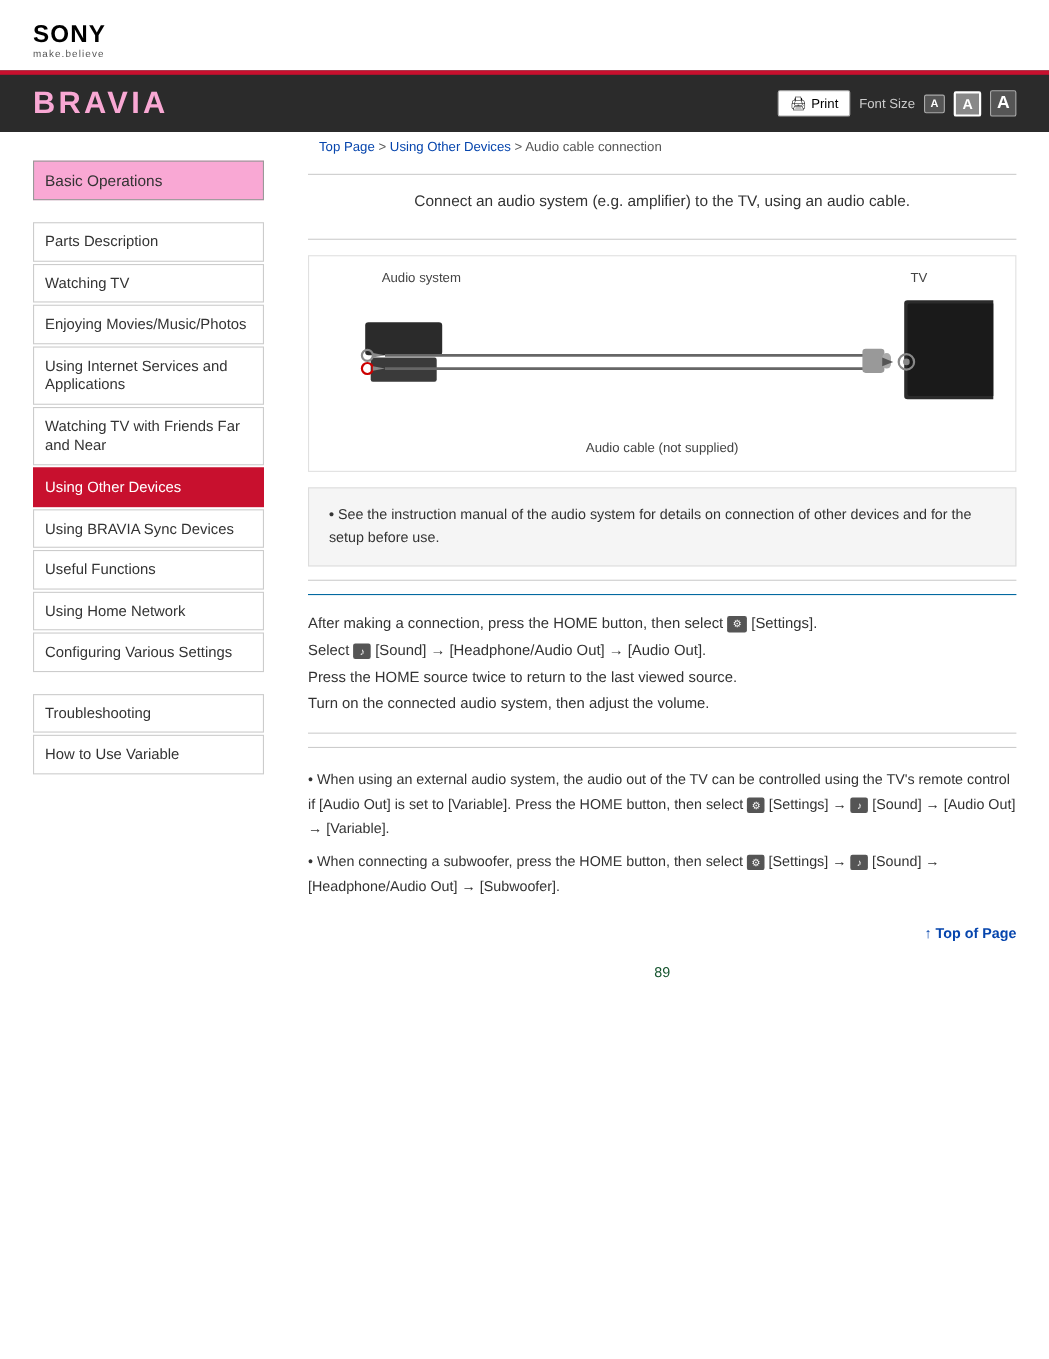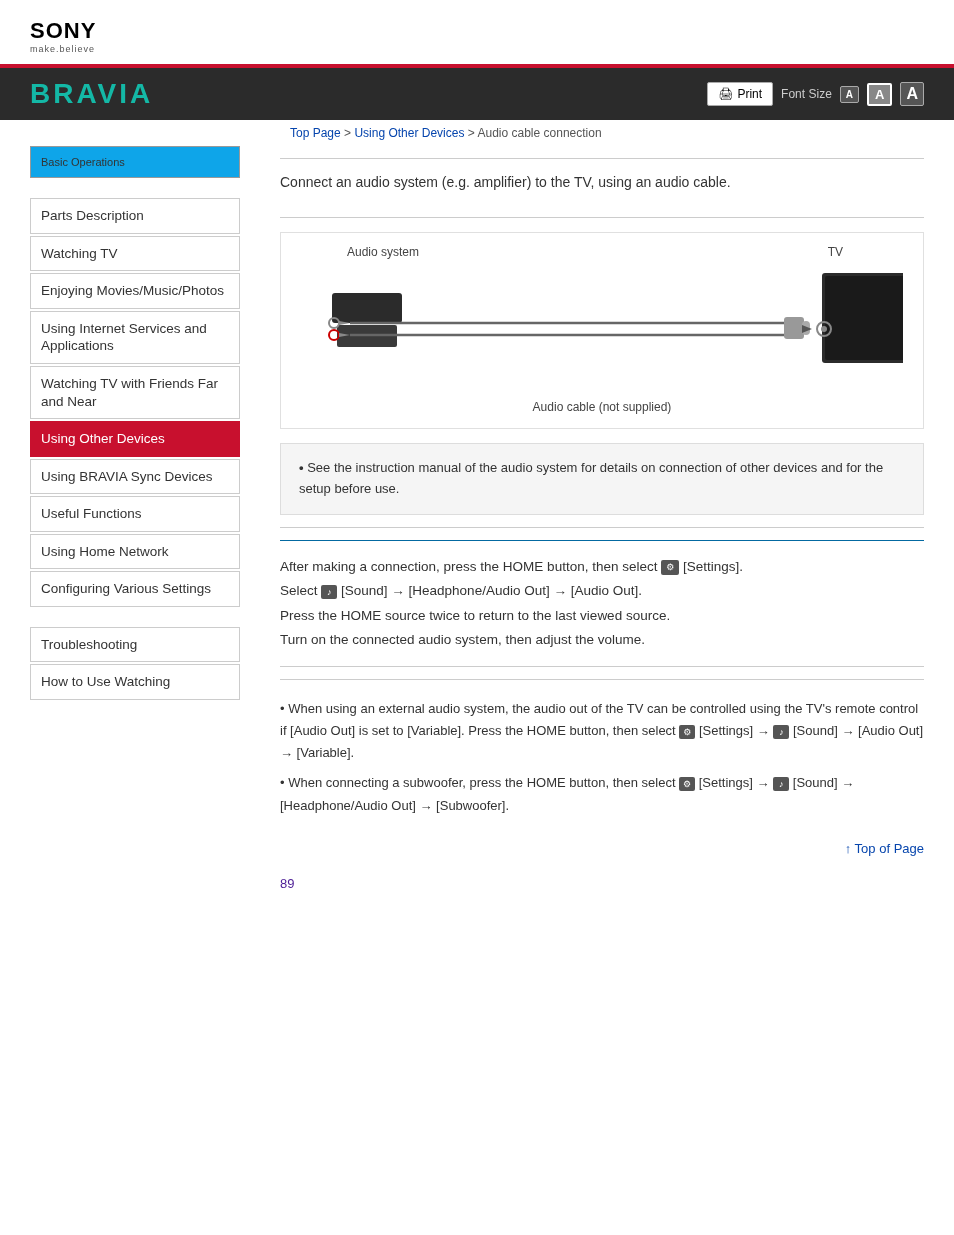"BRAVIA" .bravia-title { color: #14b8a6 -> #f9a8d4 }
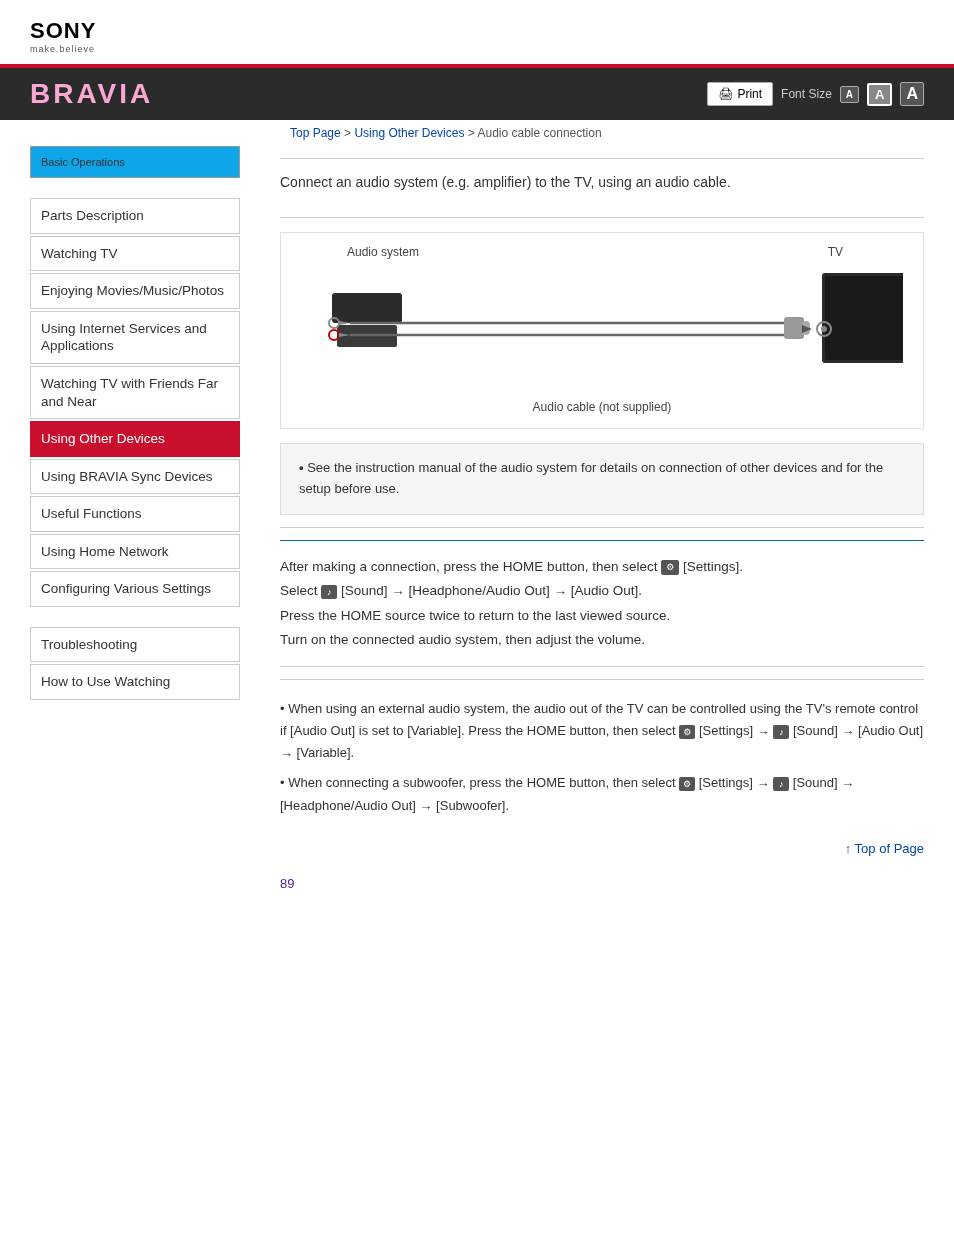"Basic Operations" .sidebar-item.section-header { background: #0ea5e9 -> #f9a8d4; font-size: 11px -> 14px }
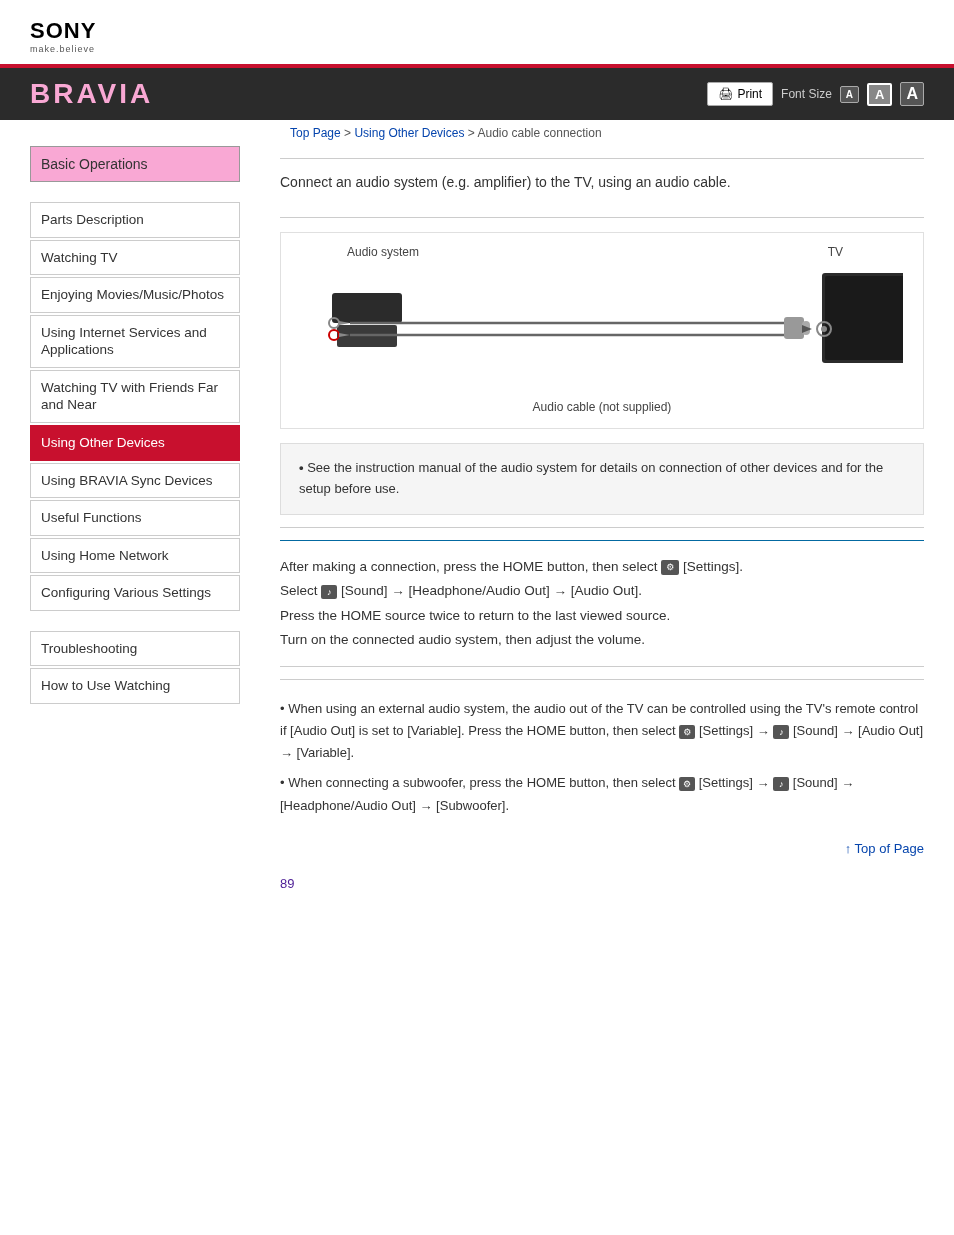"Connect an audio system (e.g." .intro-text { text-align: none -> center }
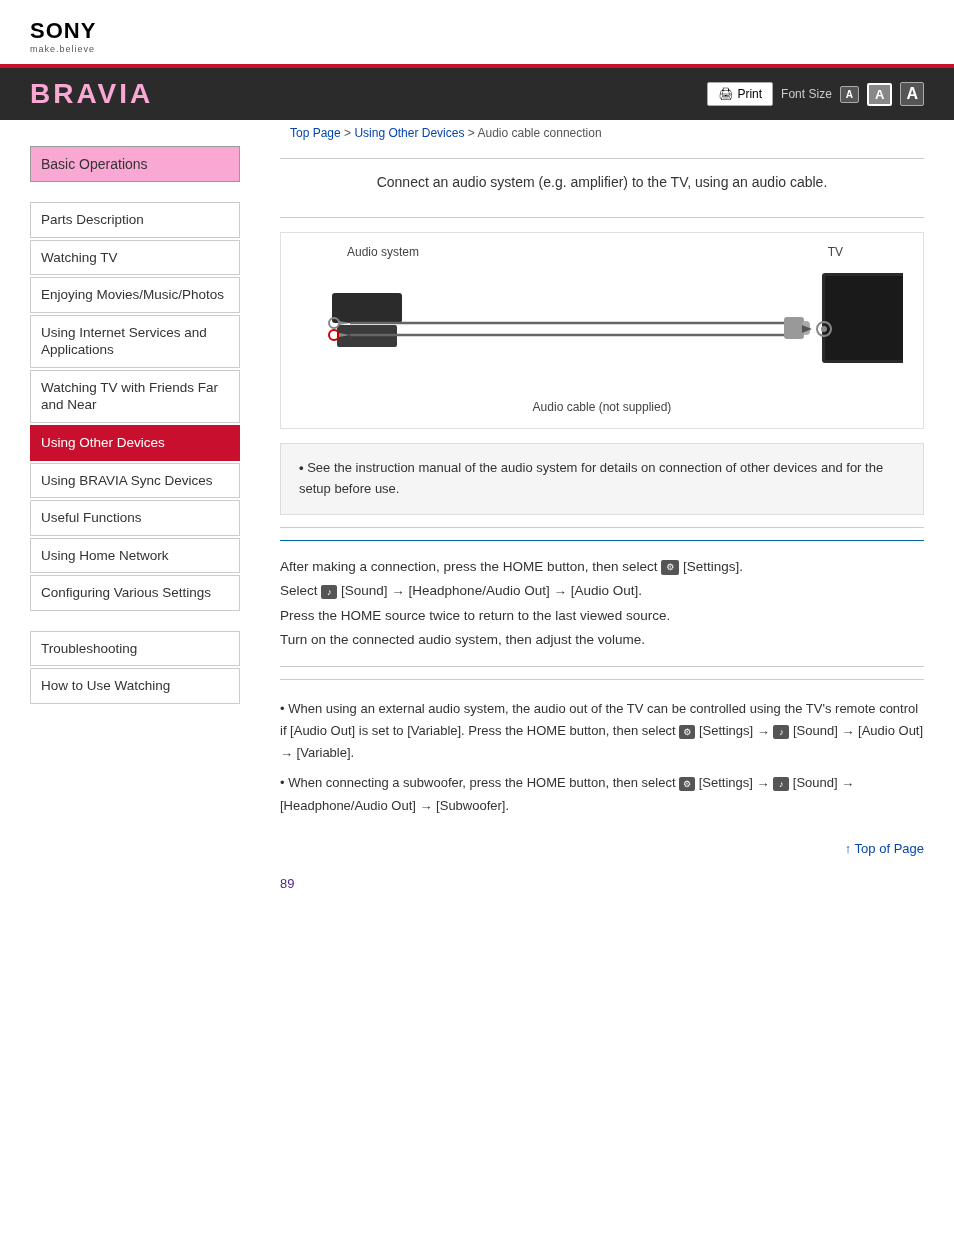"How to Use Watching" div.sidebar-item { text: Watching -> Variable }
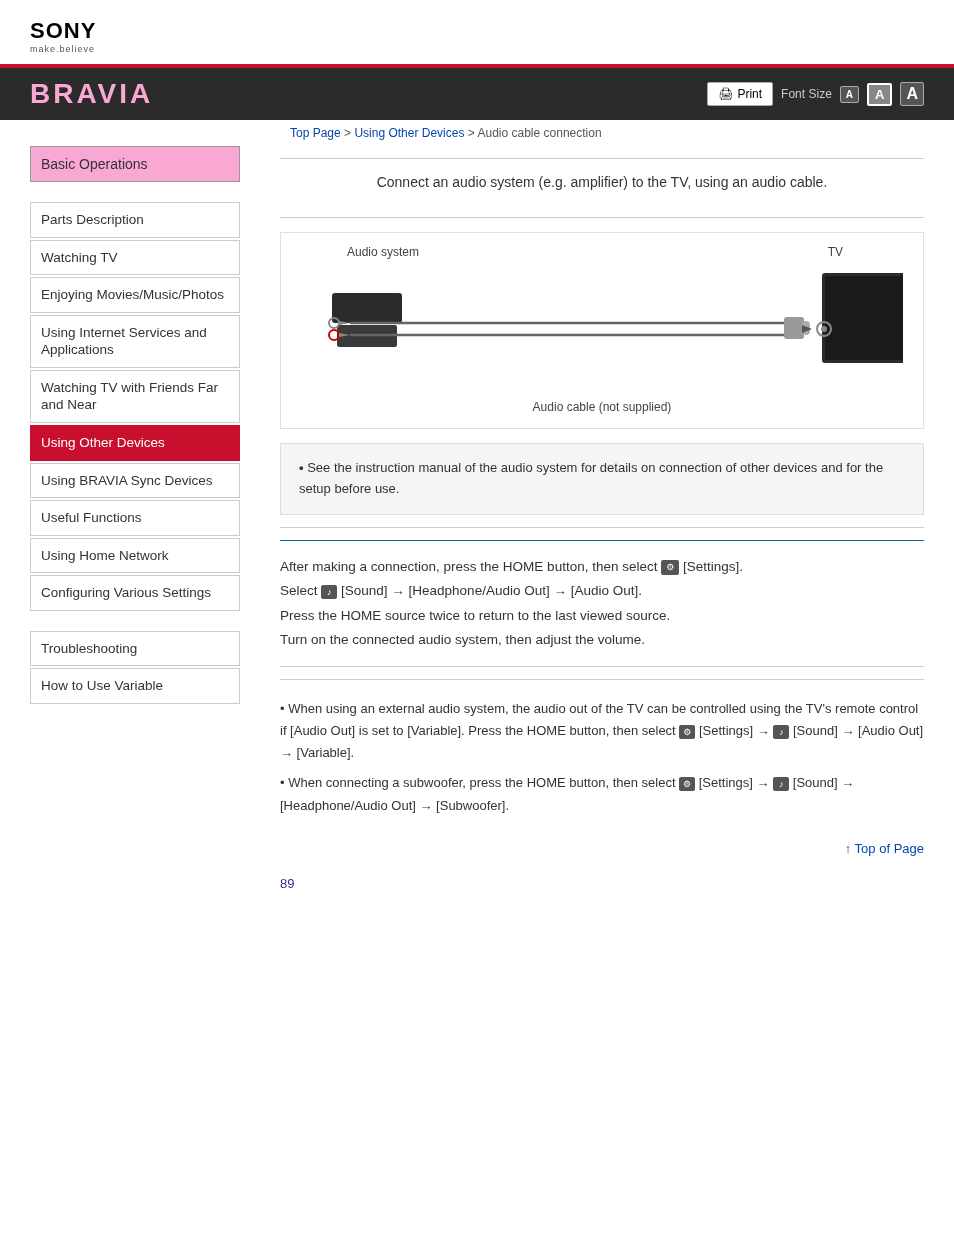"↑ Top of Page" .top-of-page a { font-weight: none -> bold }
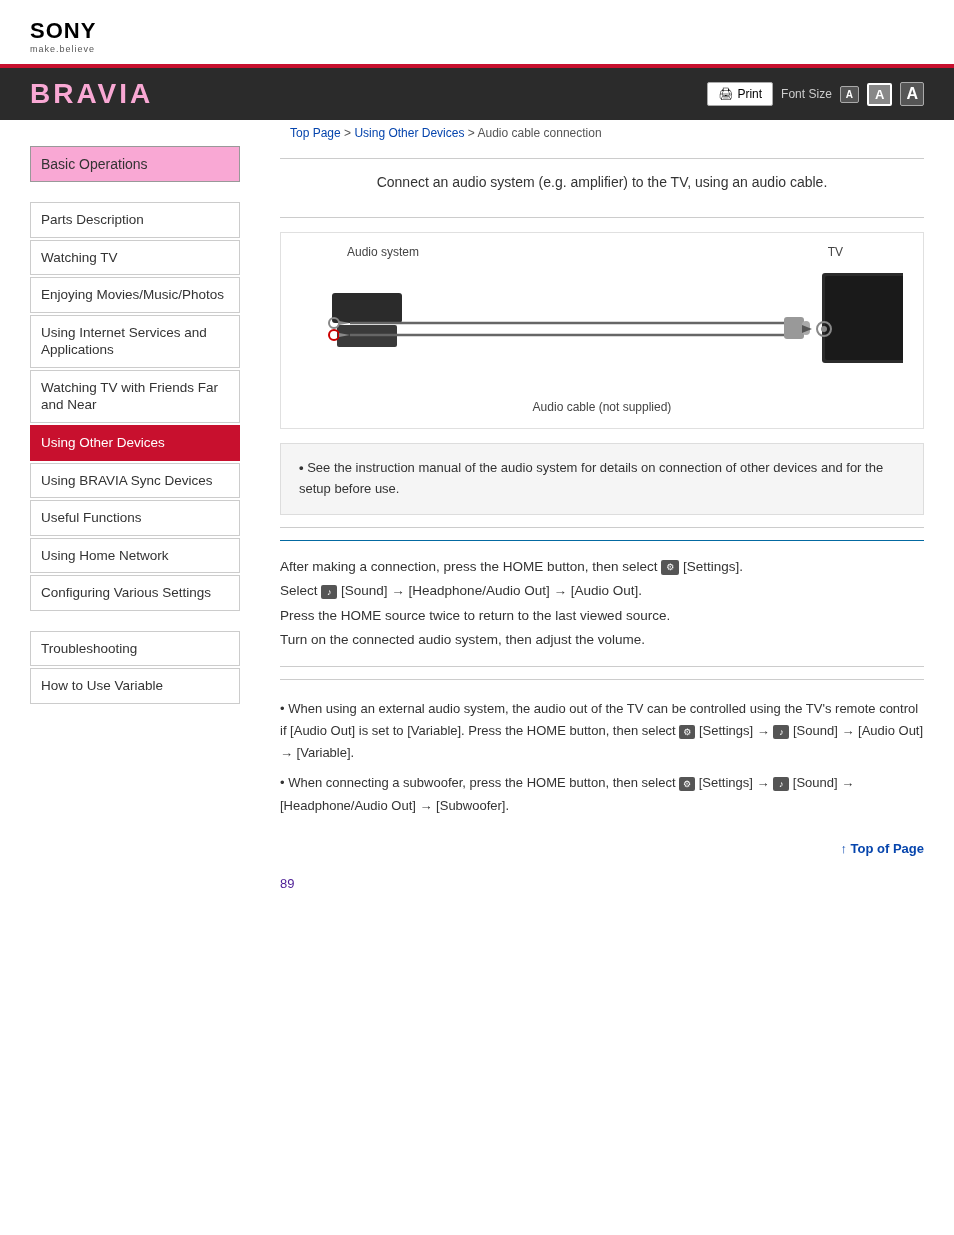"89" .page-number { color: #4c1d95 -> #14532d; text-align: left -> center }
